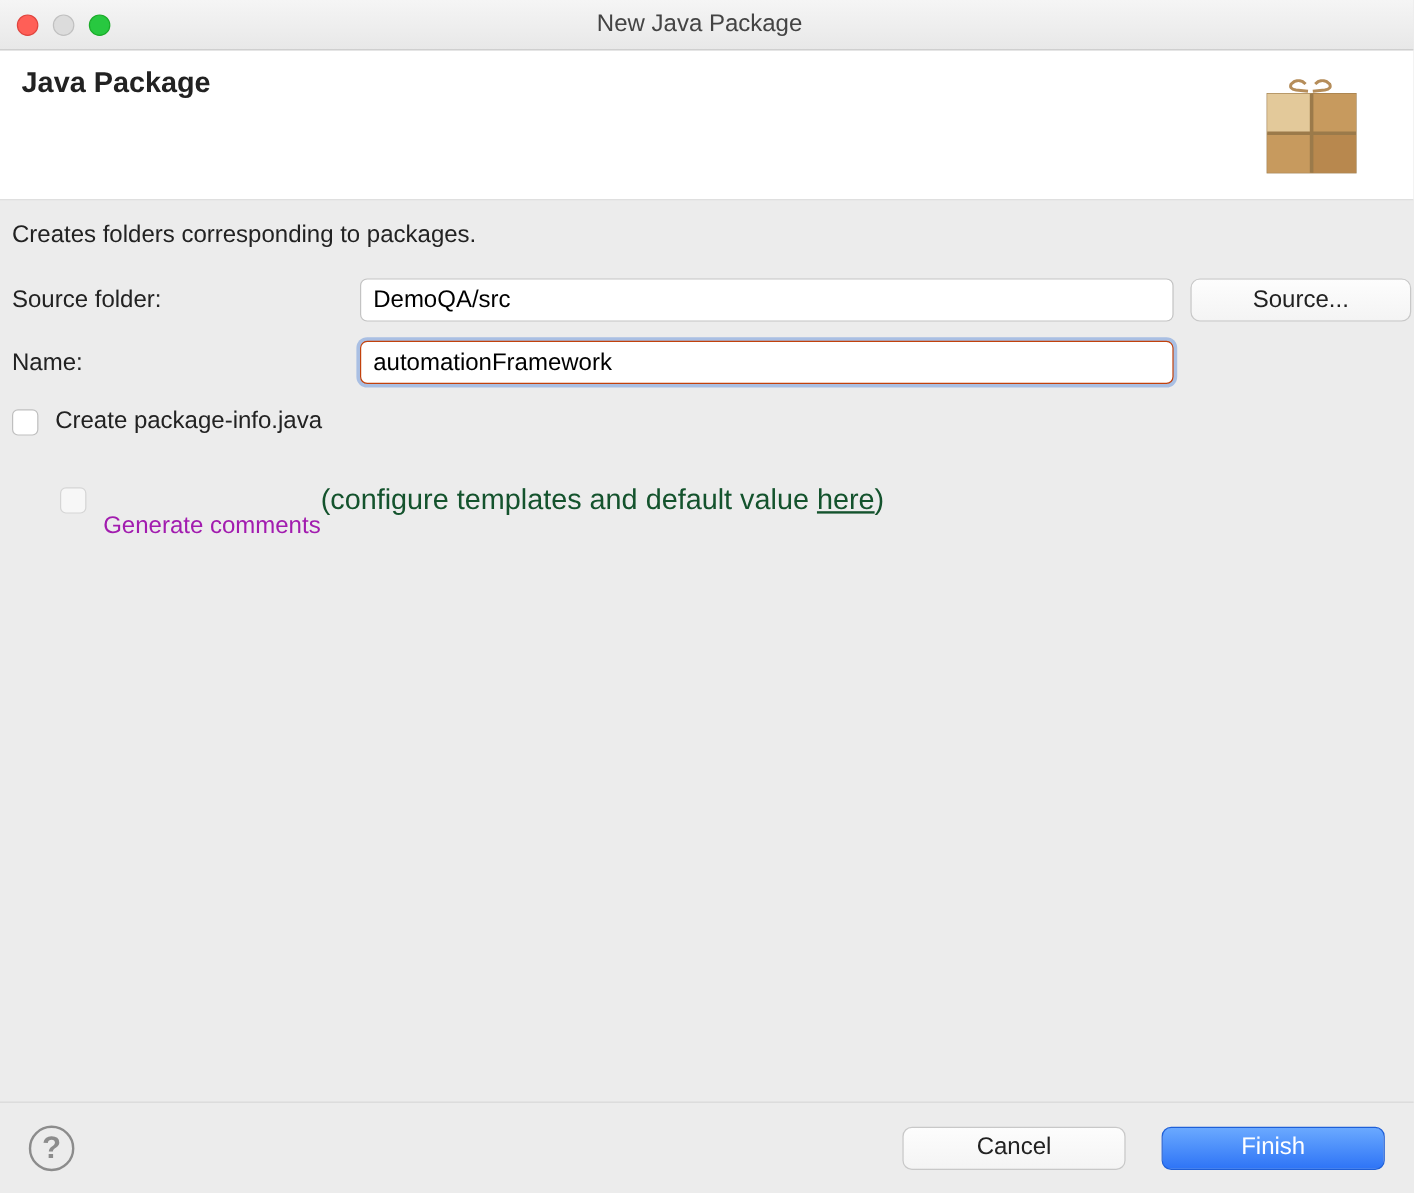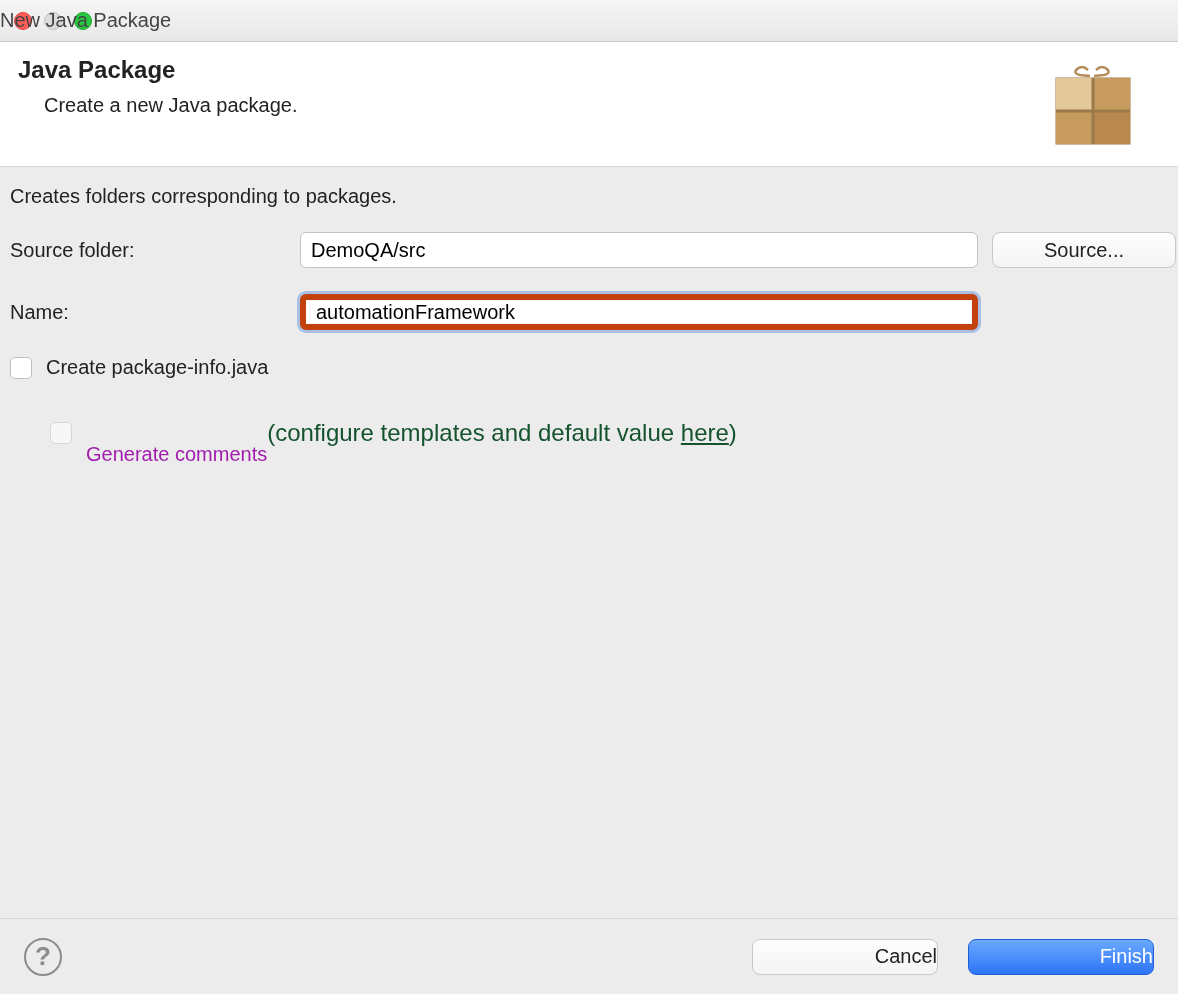"New Java Package" .window-title { text-align: none -> center }
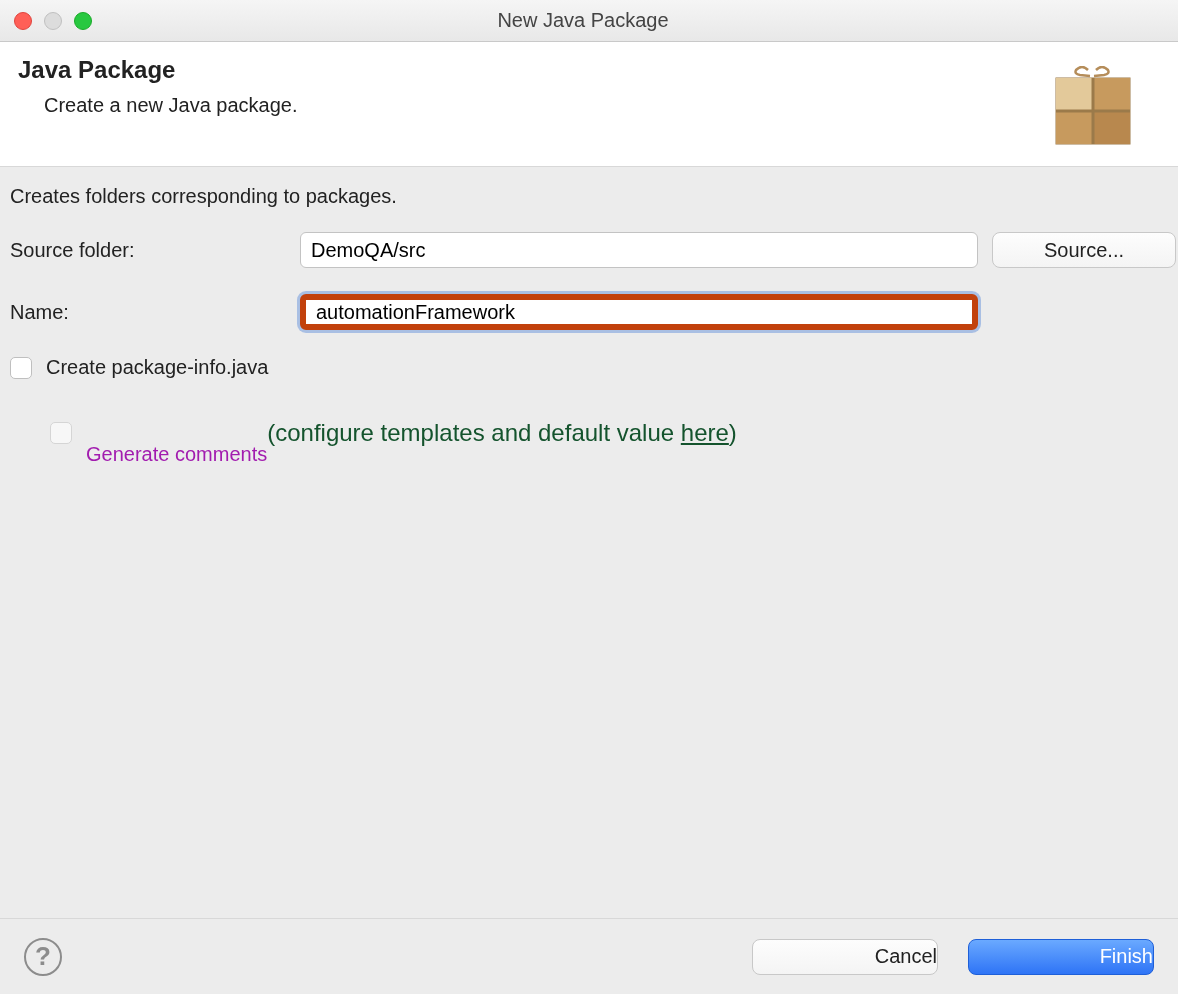"Create a new Java package." p { html: <p>Create a new Java package.</p> -> none }
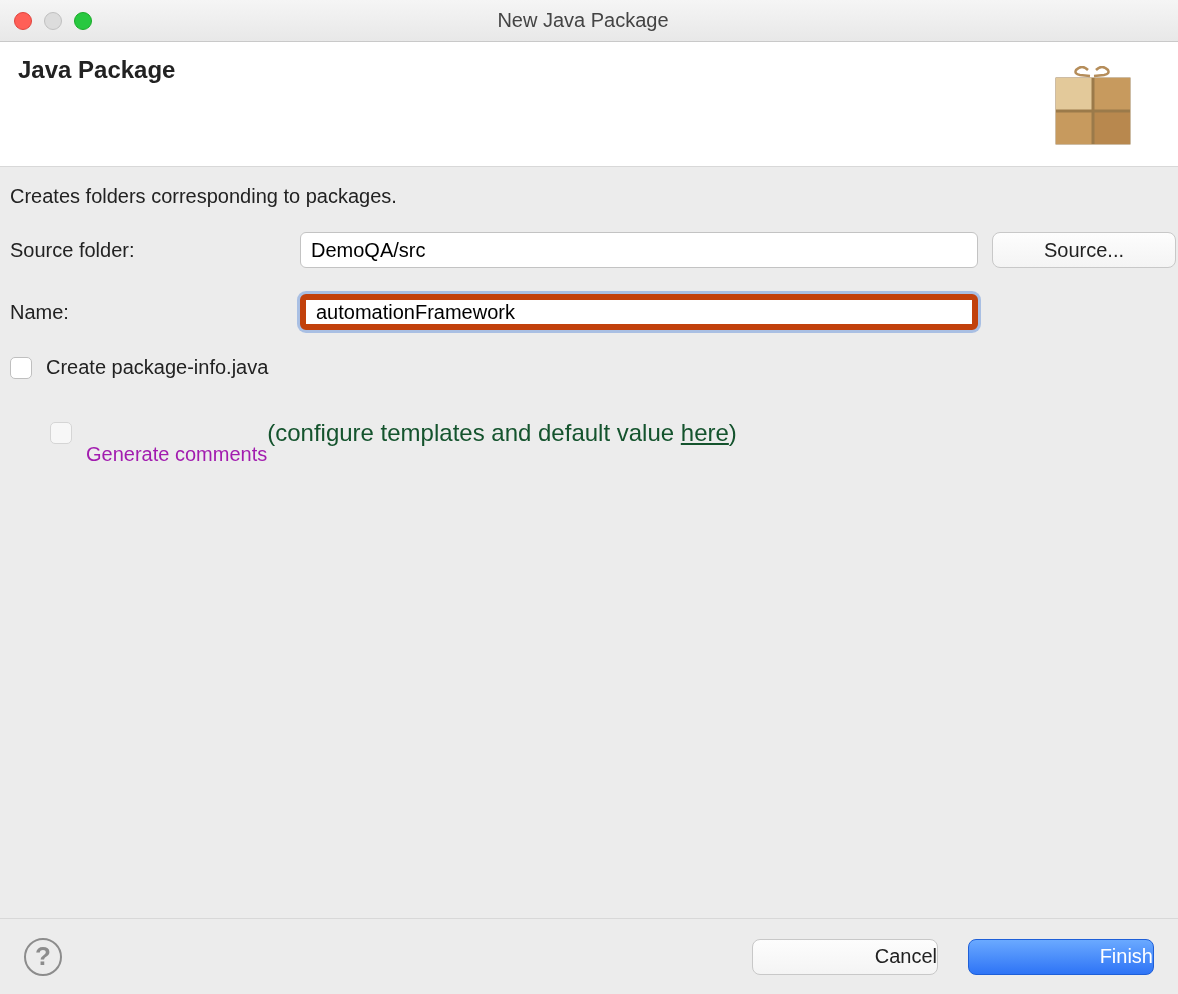"Source folder:" .form-row { margin-bottom: 26px -> 16px }
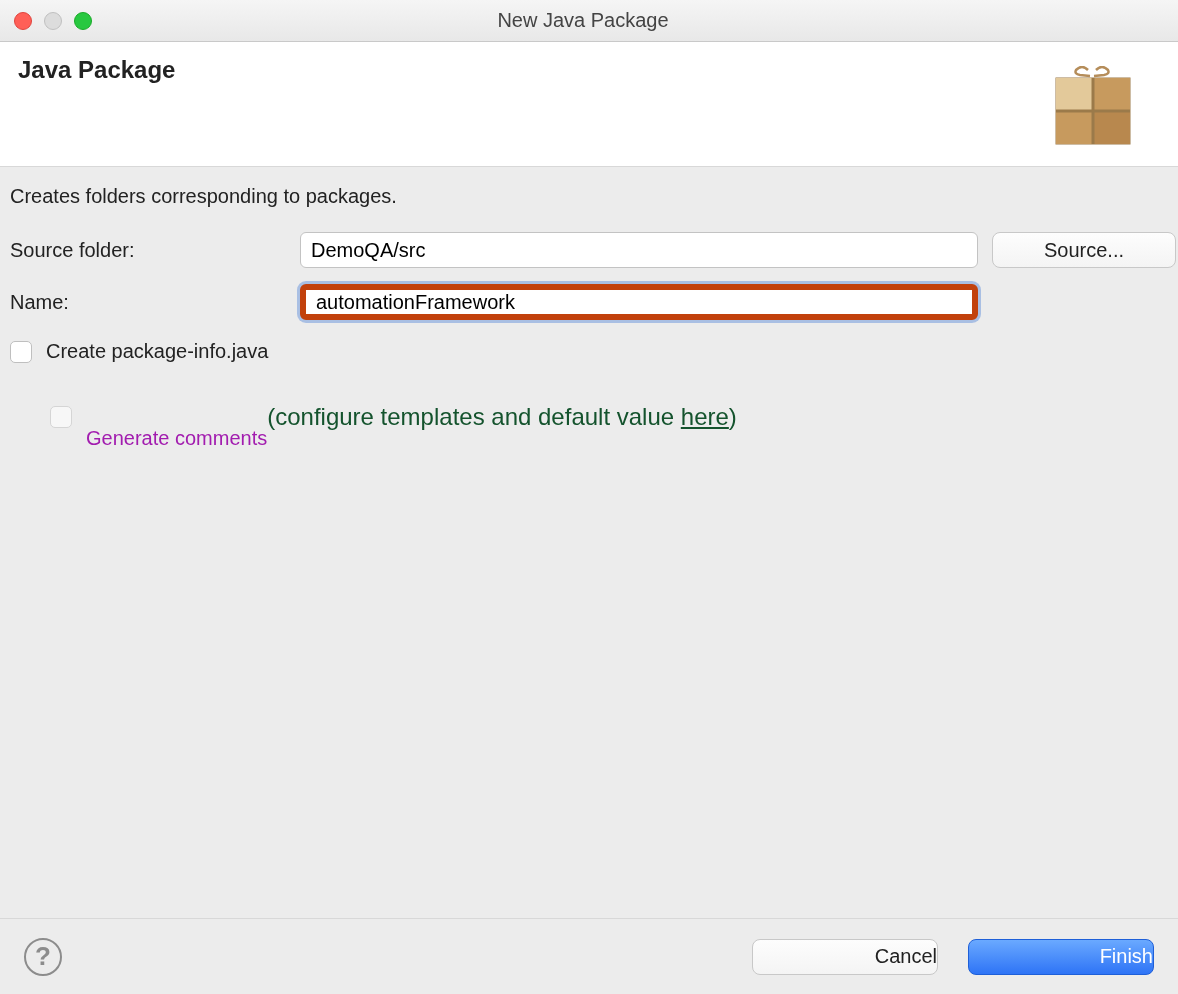"automationFramework" .form-input.focused { border: 6px solid #c2410c -> 1px solid #c2410c }
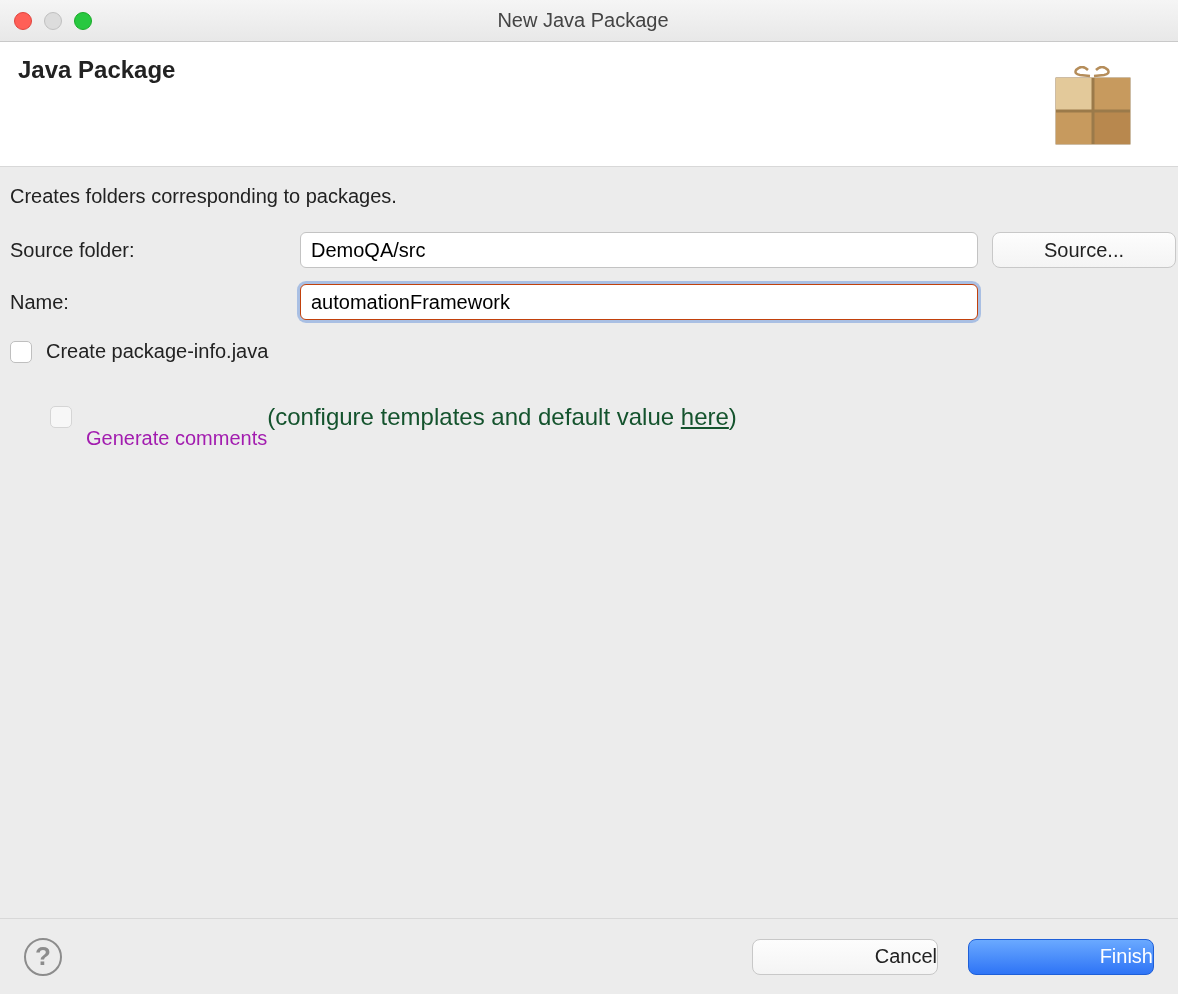"Cancel" .dlg-btn { text-align: right -> none }
